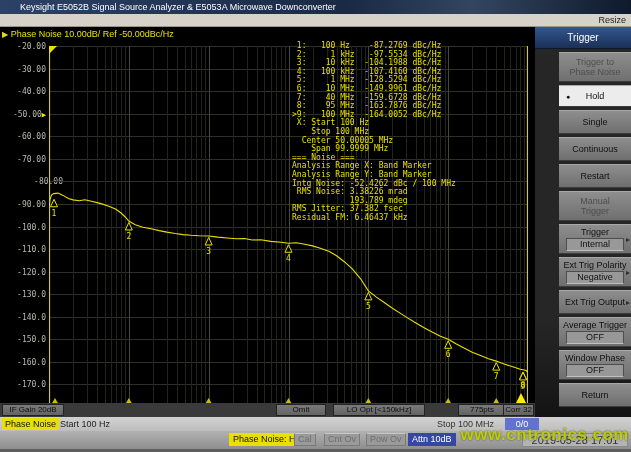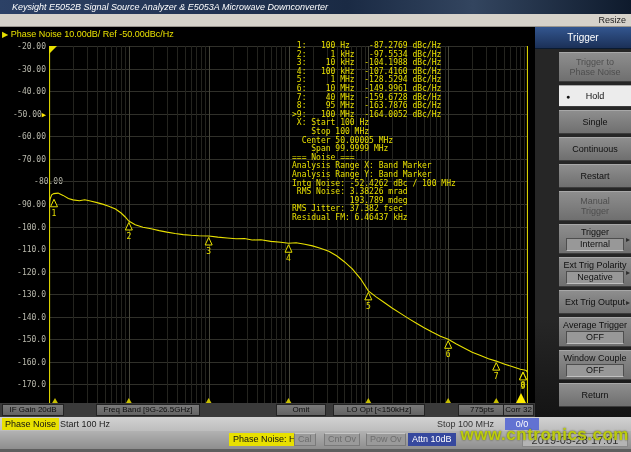"Keysight E5052B Signal Source Analyzer" .titlebar { font-style: italic -> none; padding-left: 12px -> 20px }
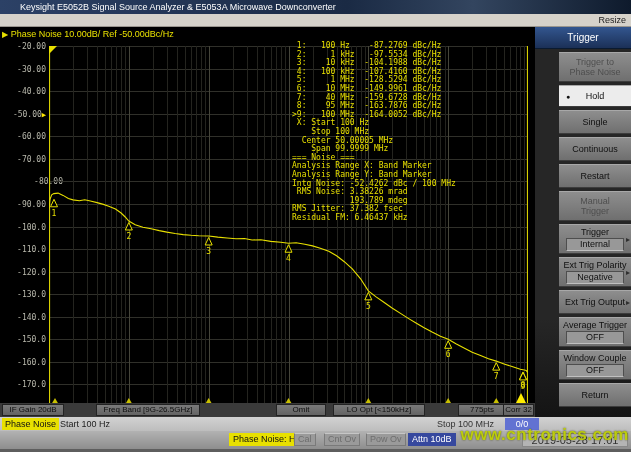"Window Couple" div { text: Couple -> Phase }
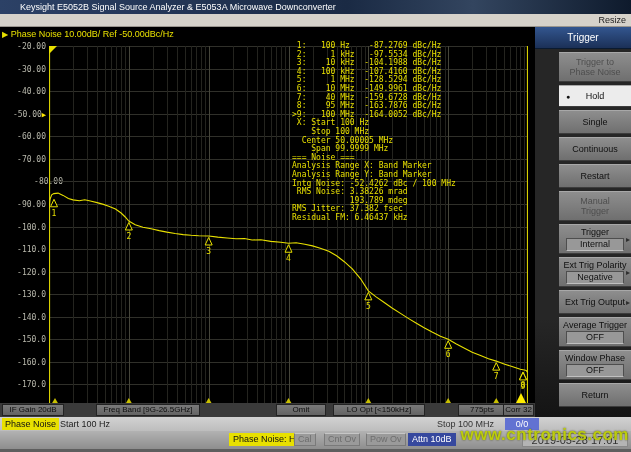"Freq Band [9G-26.5GHz]" div.config-item { html: <div>Freq Band [9G-26.5GHz]</div> -> none }
